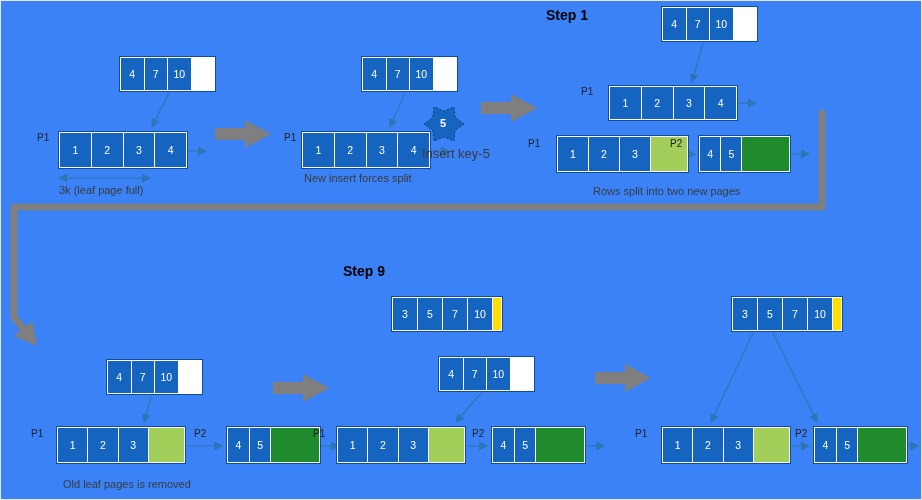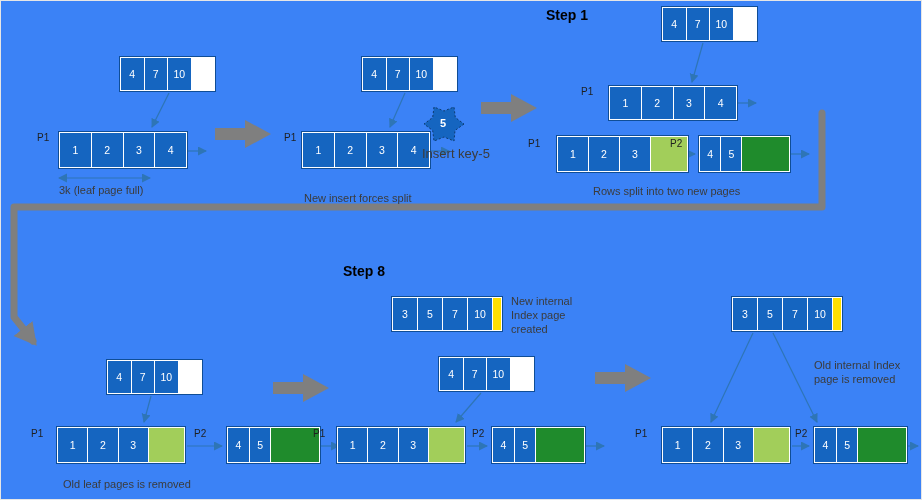"New insert forces split" div.caption { top: 191px -> 171px }
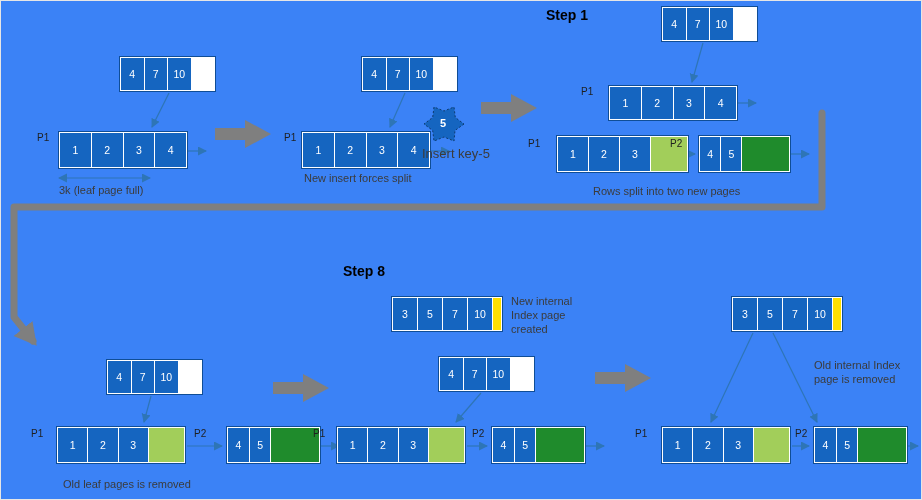"Step 8" div.step { text: 8 -> 9 }
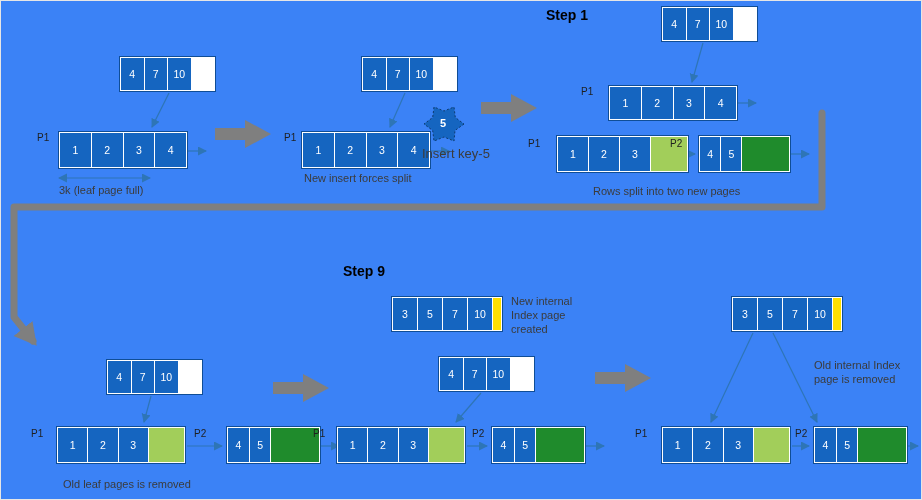"New internal" div.caption { html: <div>New internal Index page created</div> -> none }
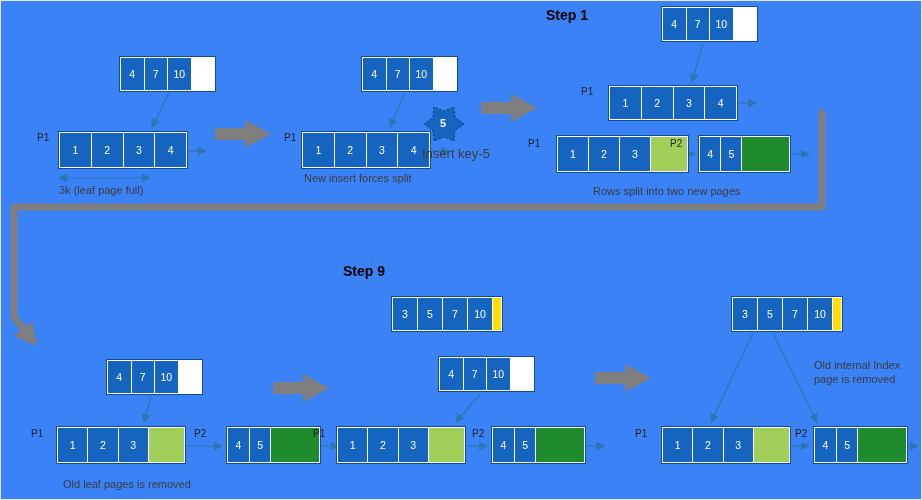"Old internal Index" div.caption { html: <div>Old internal Index page is removed</div> -> none }
